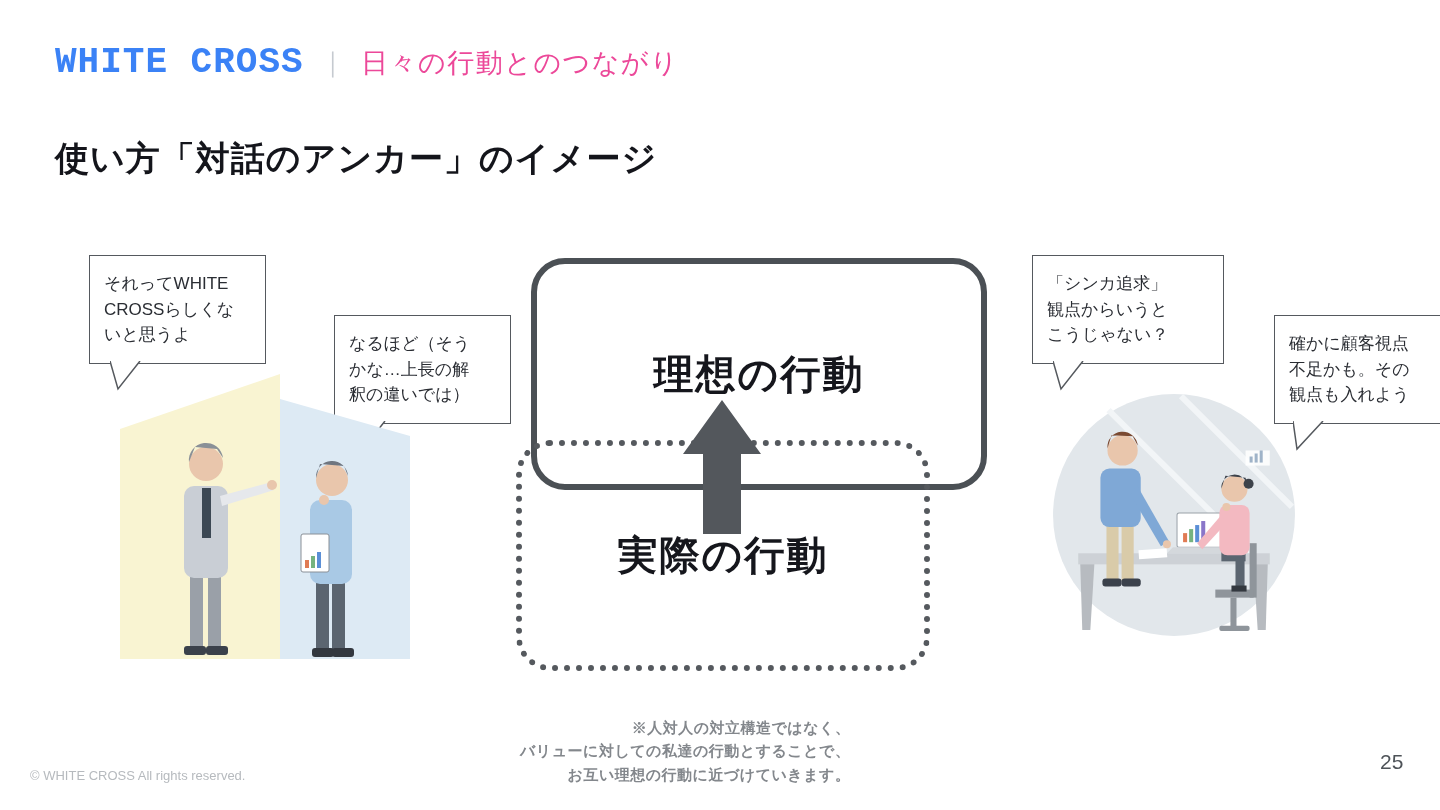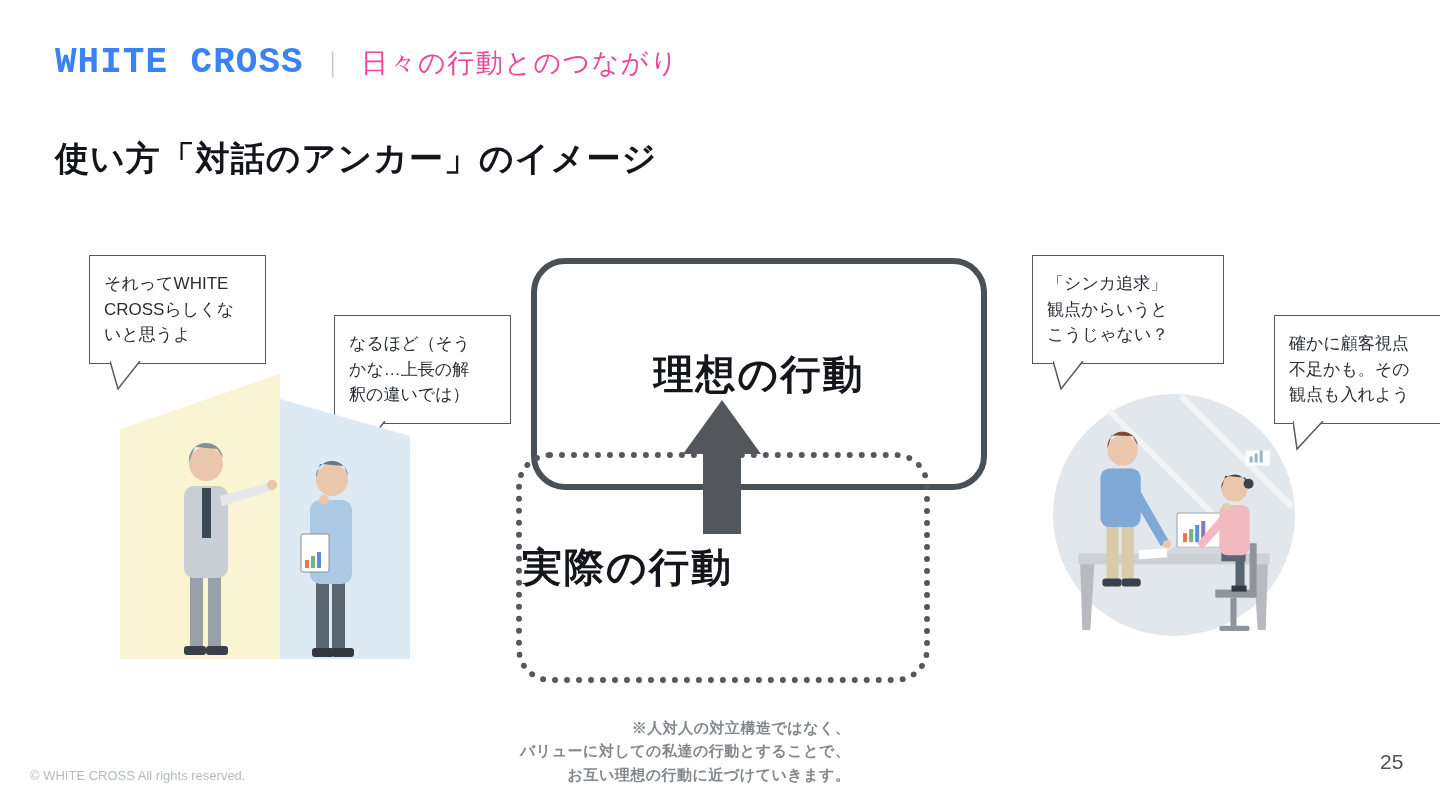"実際の行動" .actual-box { justify-content: flex-start -> center; top: 452px -> 440px }
